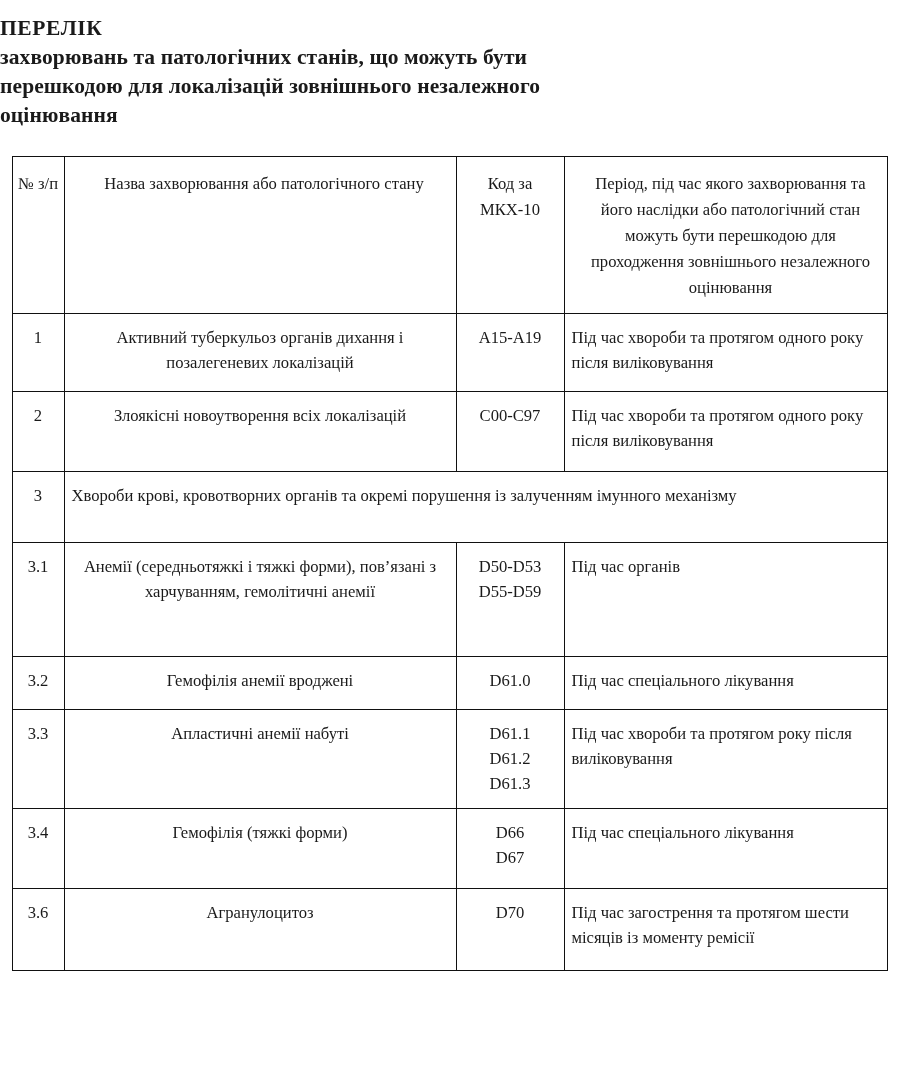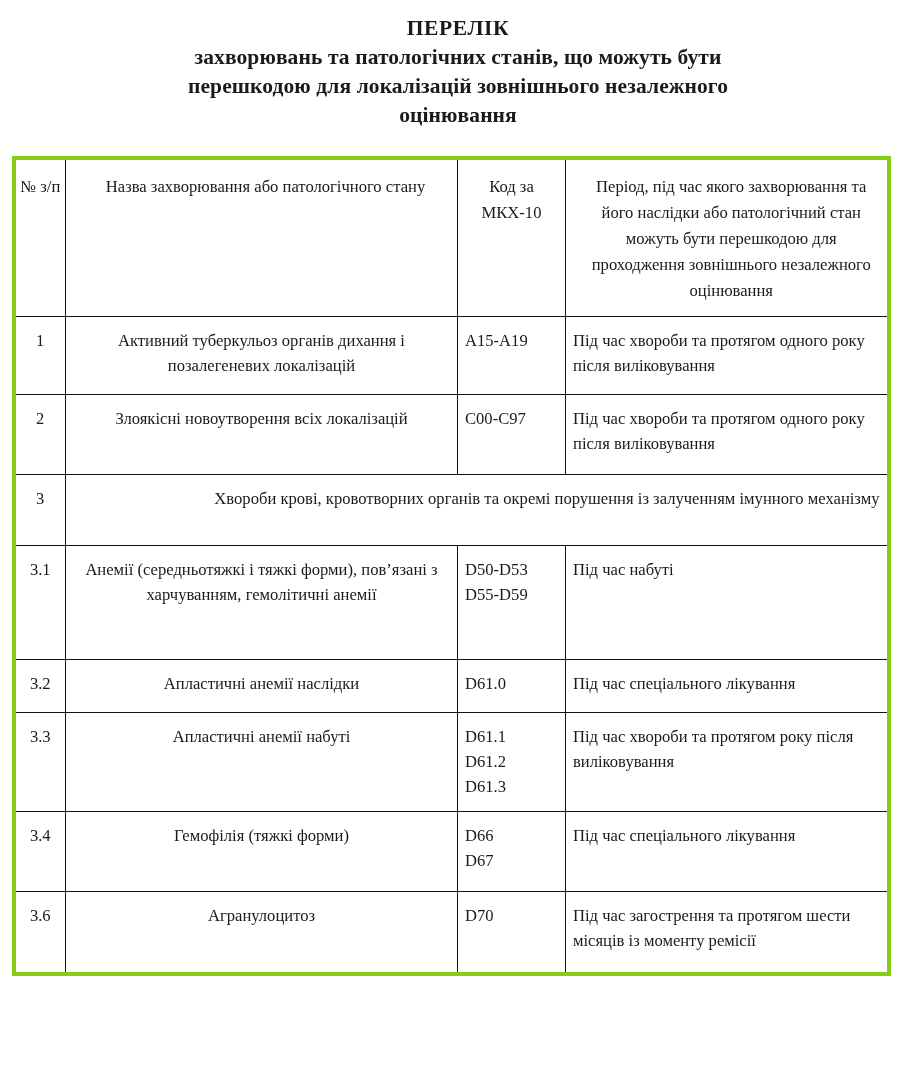"ПЕРЕЛІК" .doc-title { padding-left: 18px -> none; text-align: center -> left }
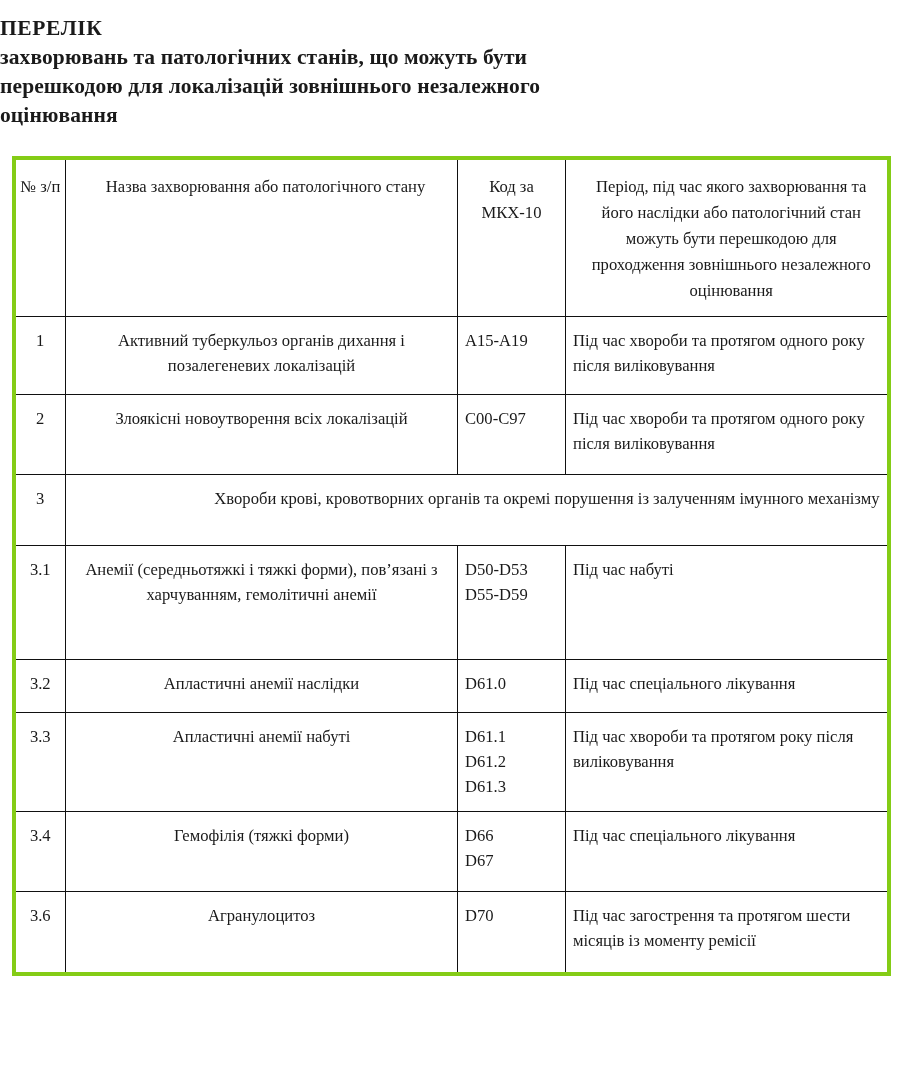"№ з/п" table.listing { border: 4px solid #84cc16 -> 1px solid #84cc16 }
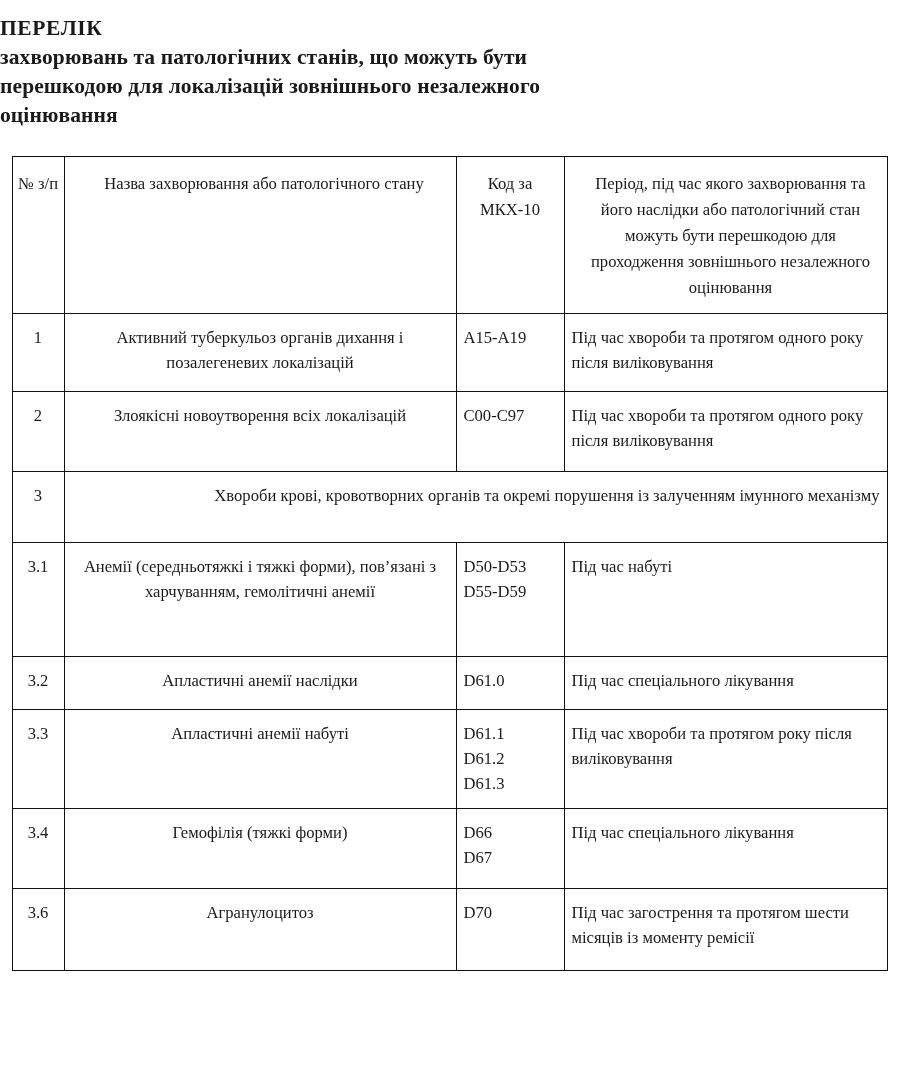"A15-A19" td.code { text-align: left -> center }
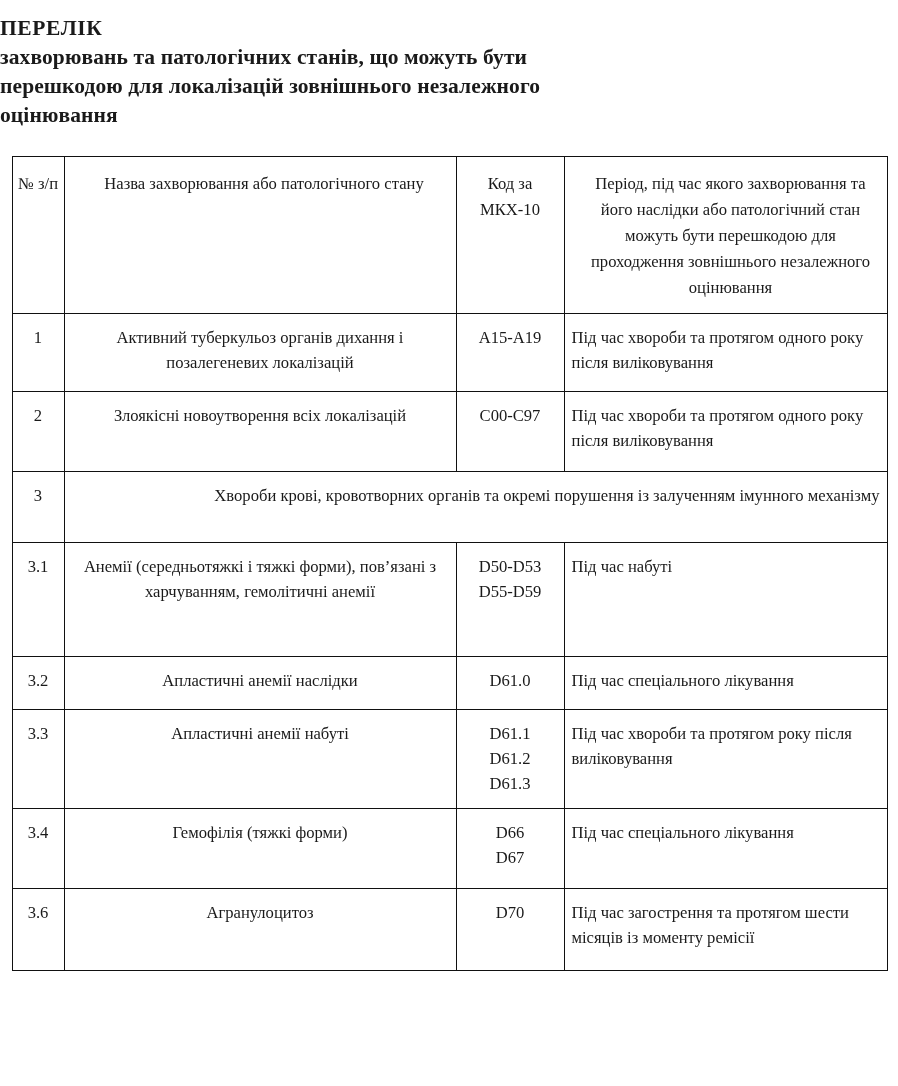"Хвороби крові, кровотворних органів та" td.span-cell { text-align: right -> left }
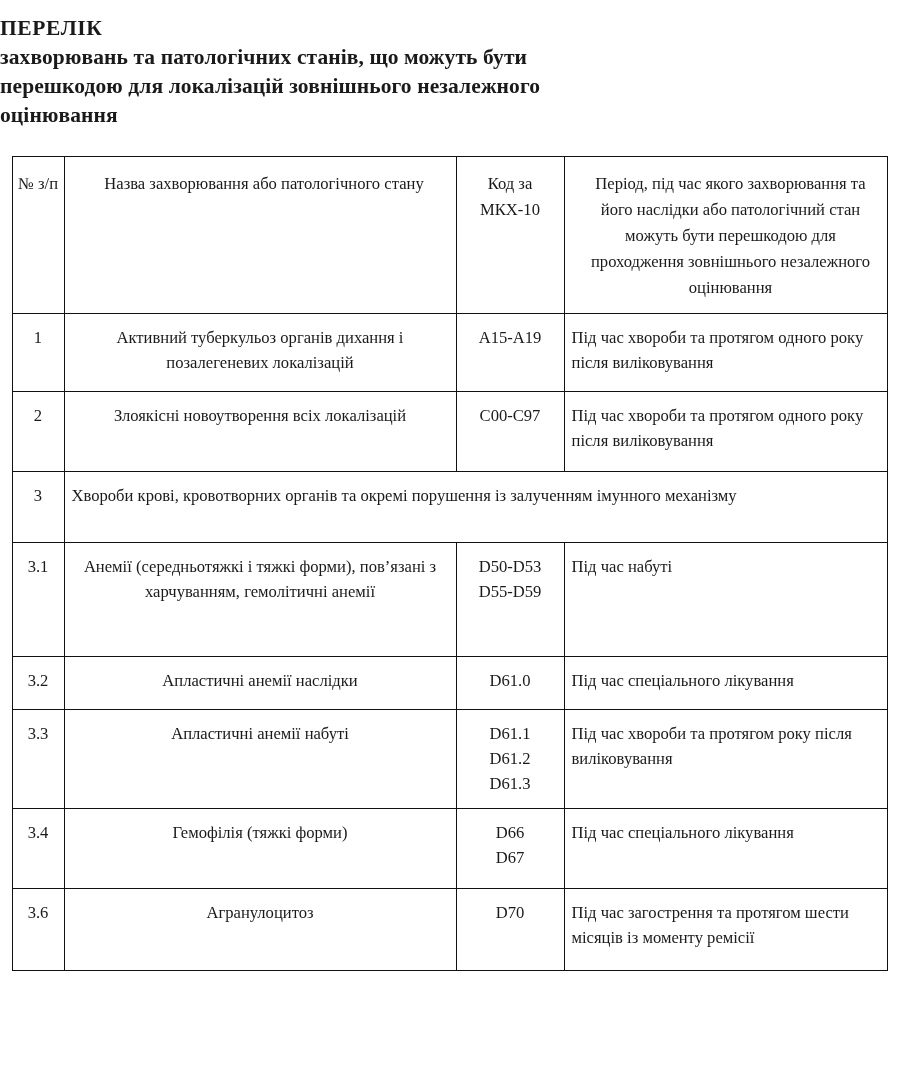"Під час набуті" td.period { text: набуті -> органів }
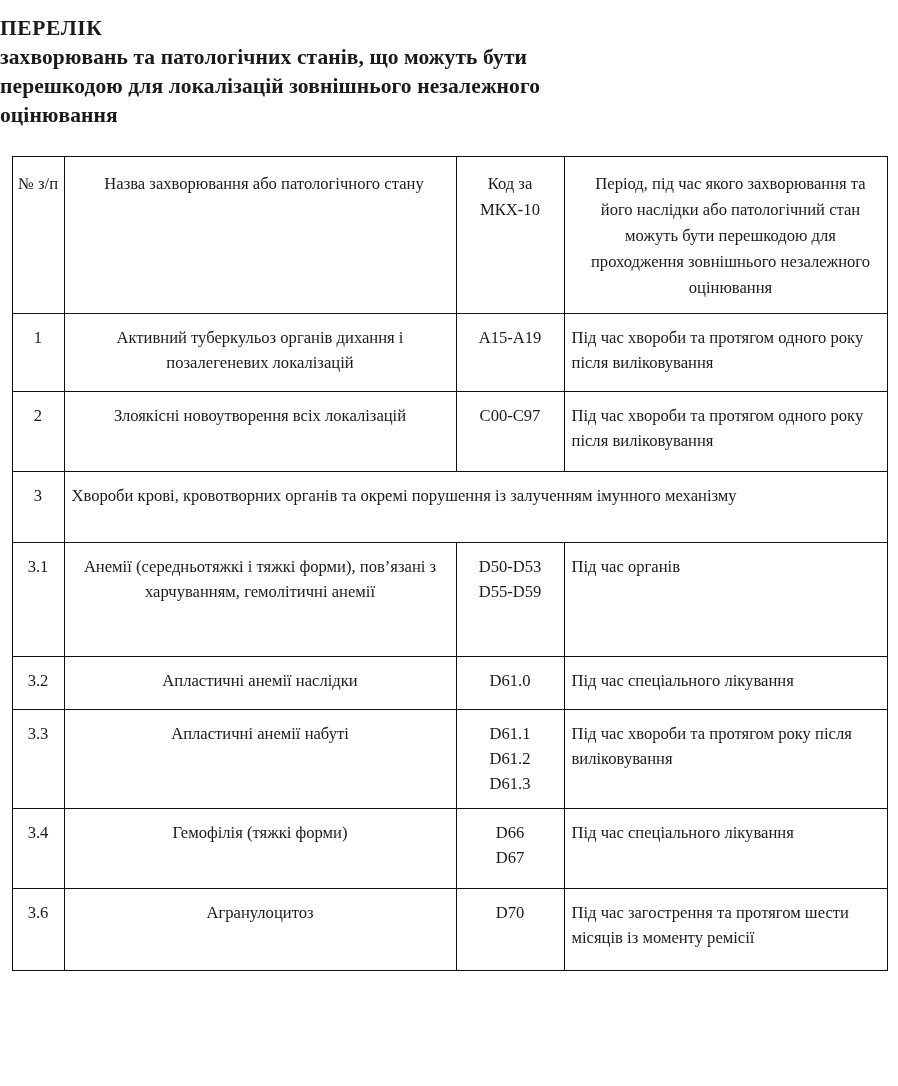"Апластичні анемії наслідки" td.name { text: Апластичні анемії наслідки -> Гемофілія анемії вроджені }
